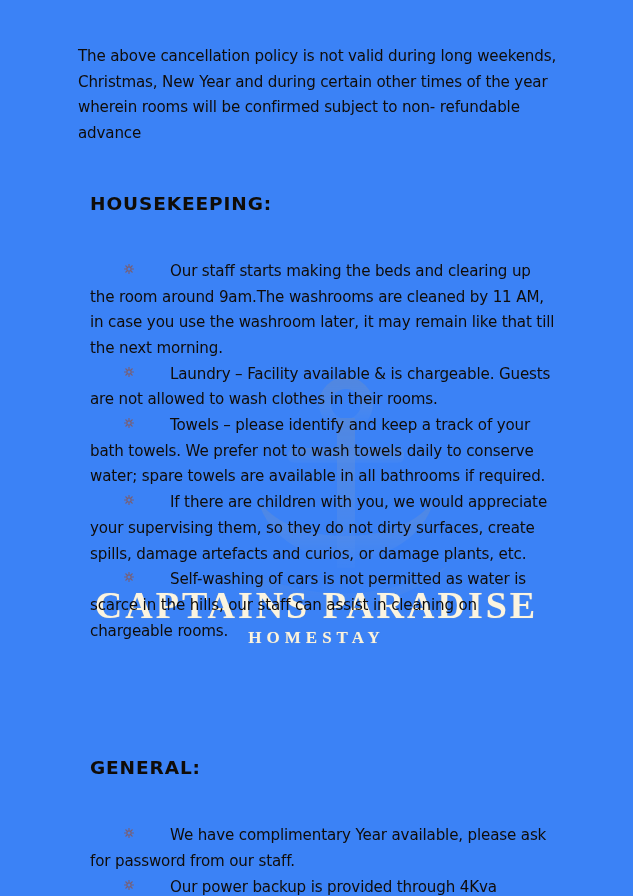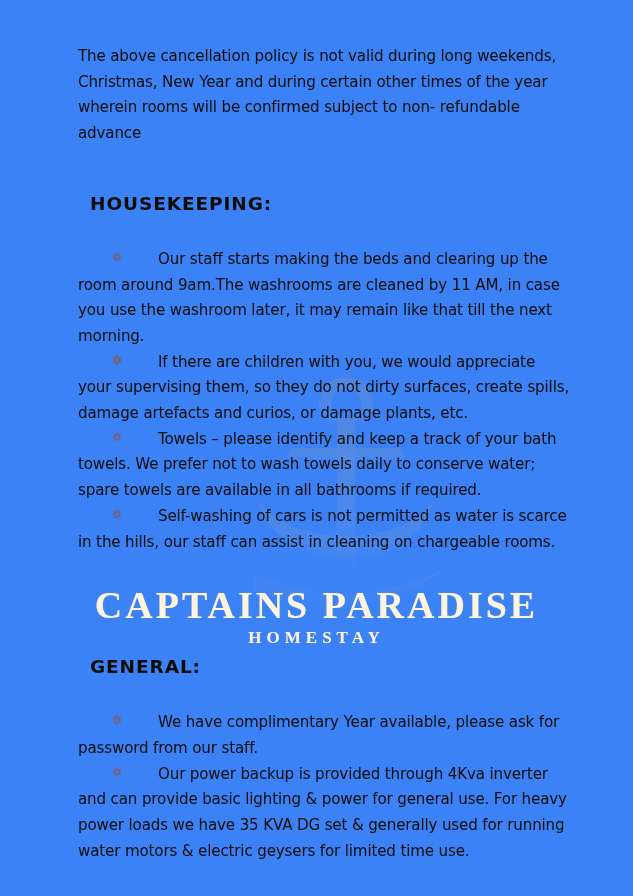"Our staff starts making the" .bullet-list { margin: 0 -> 12px }
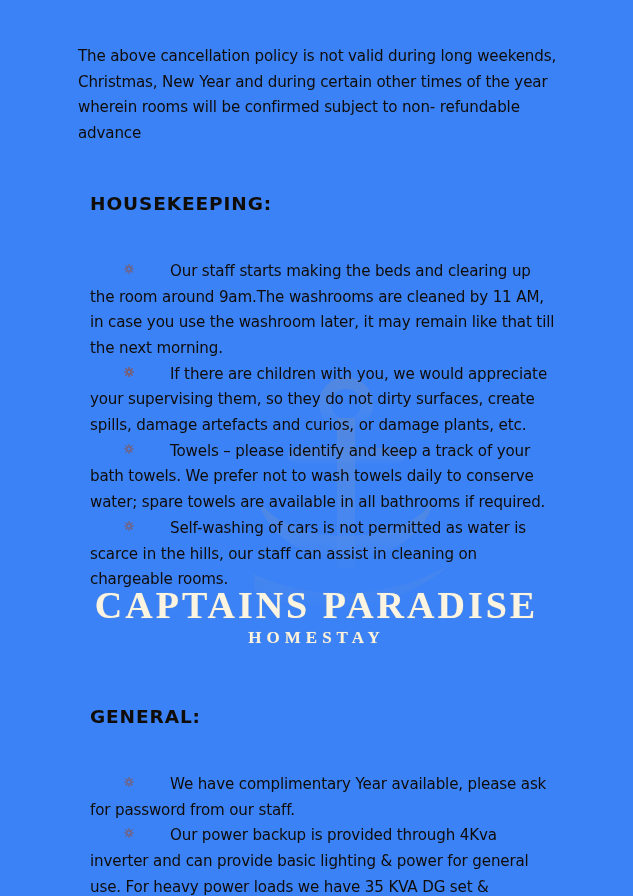"Laundry – Facility available &" span { html: none -> <span>Laundry – Facility available &amp; is chargeable. Guests are not allowed to wash clothes in their rooms.</span> }
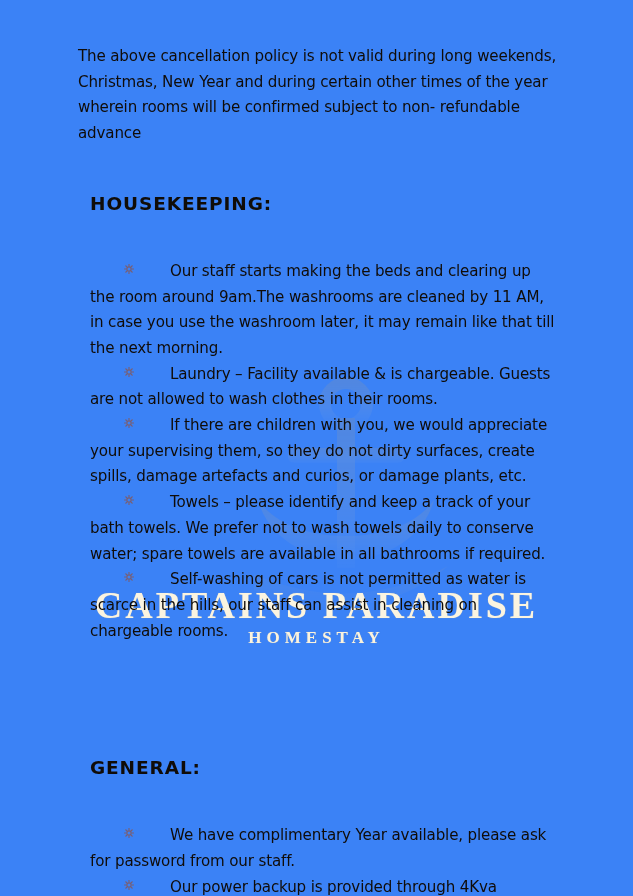"If there are children with" li.hand { order: before "Towels – please identify and" -> after "Towels – please identify and" }
